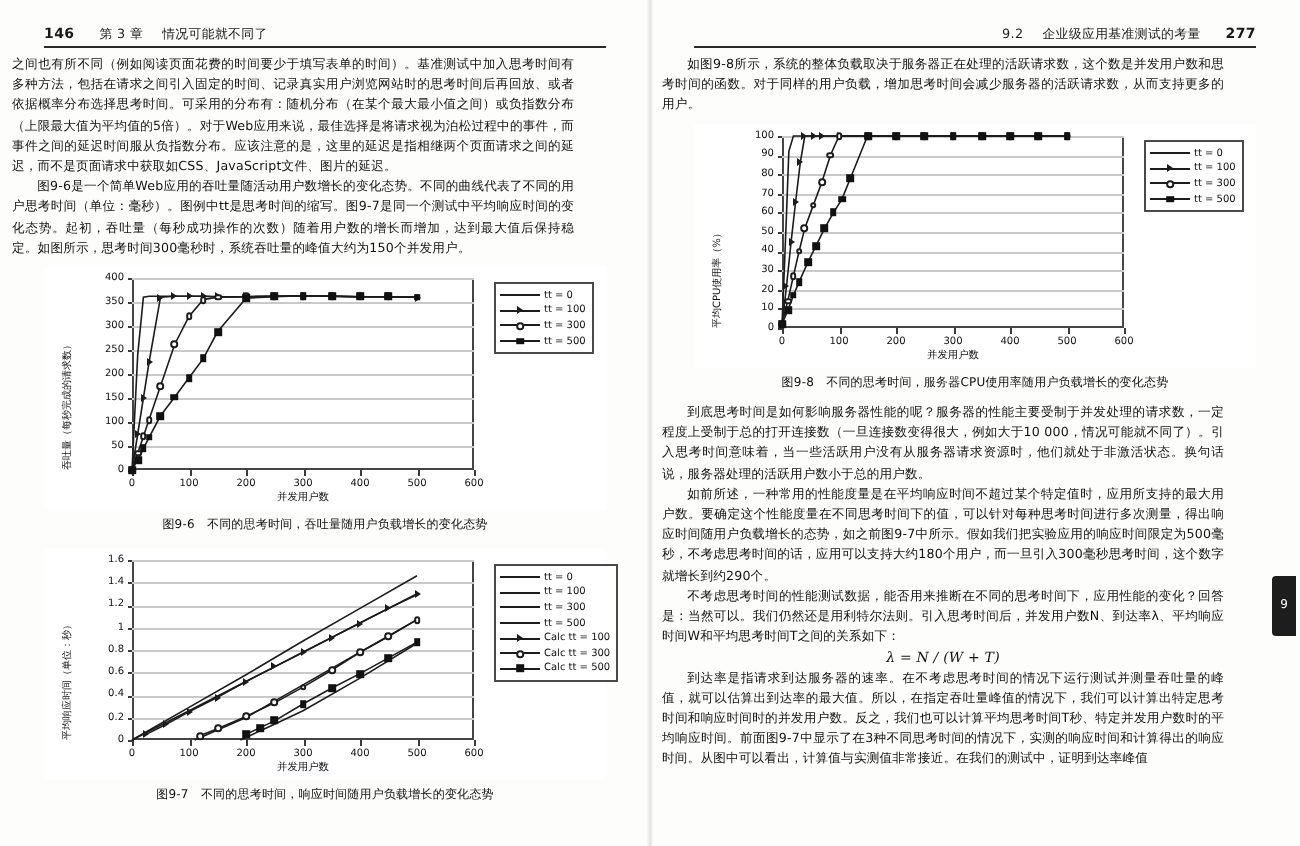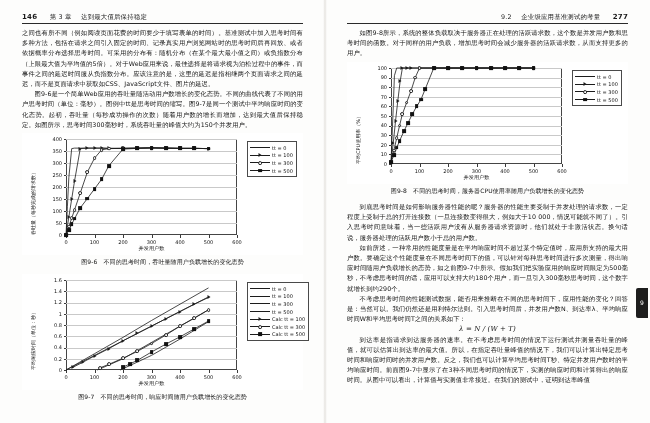"达到最大值后保持稳定" span { text: 达到最大值后保持稳定 -> 情况可能就不同了 }
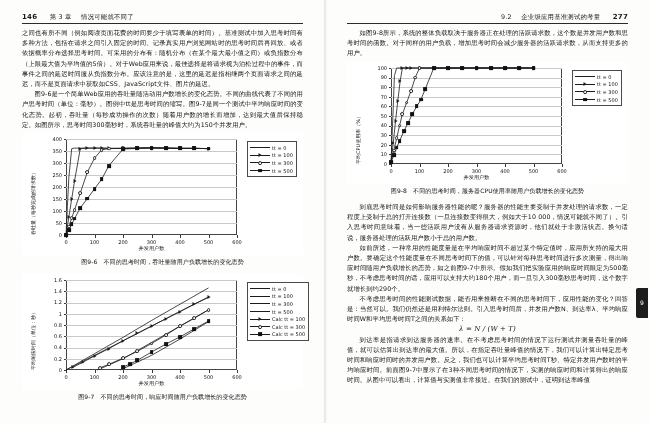"λ = N / (W" .col { left: 22px -> 6px }
